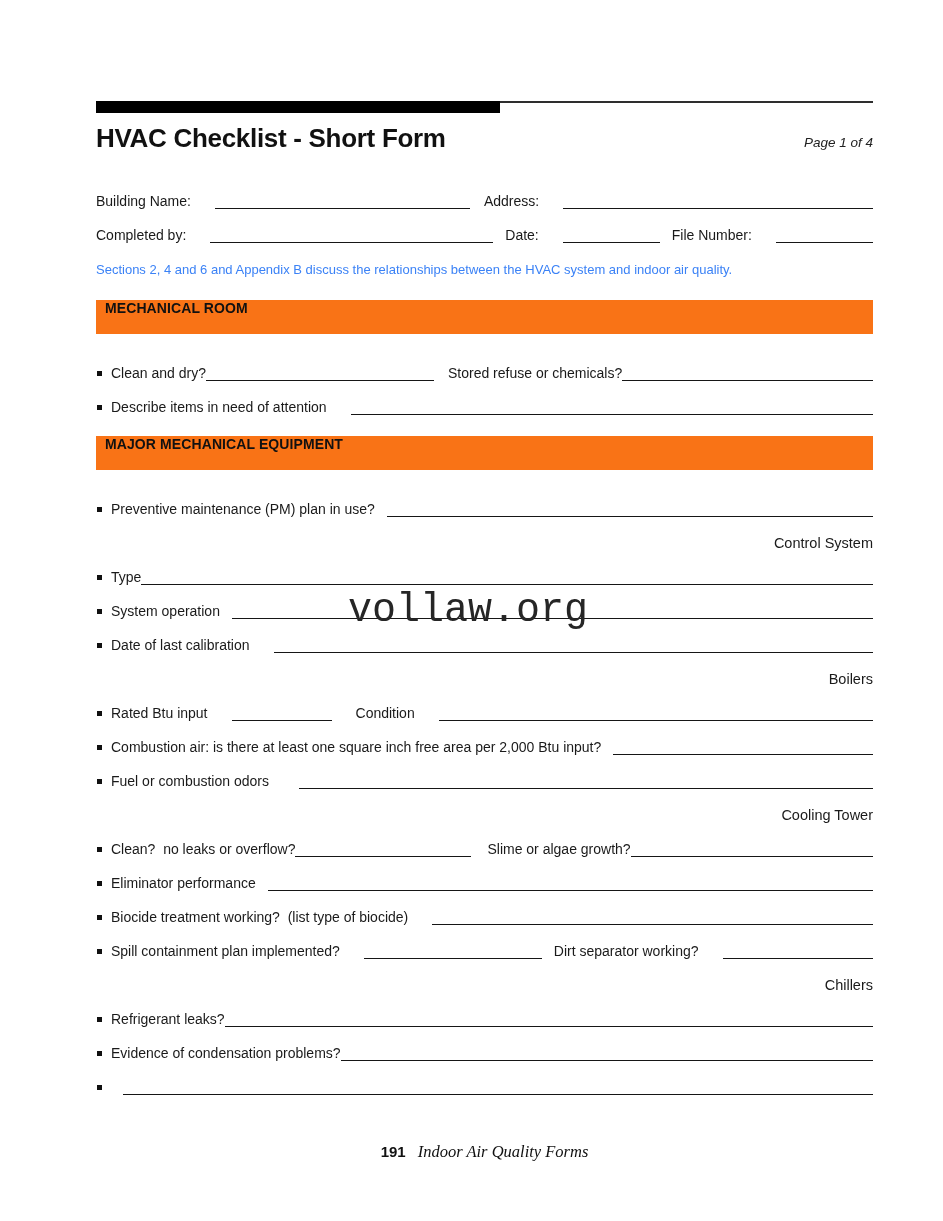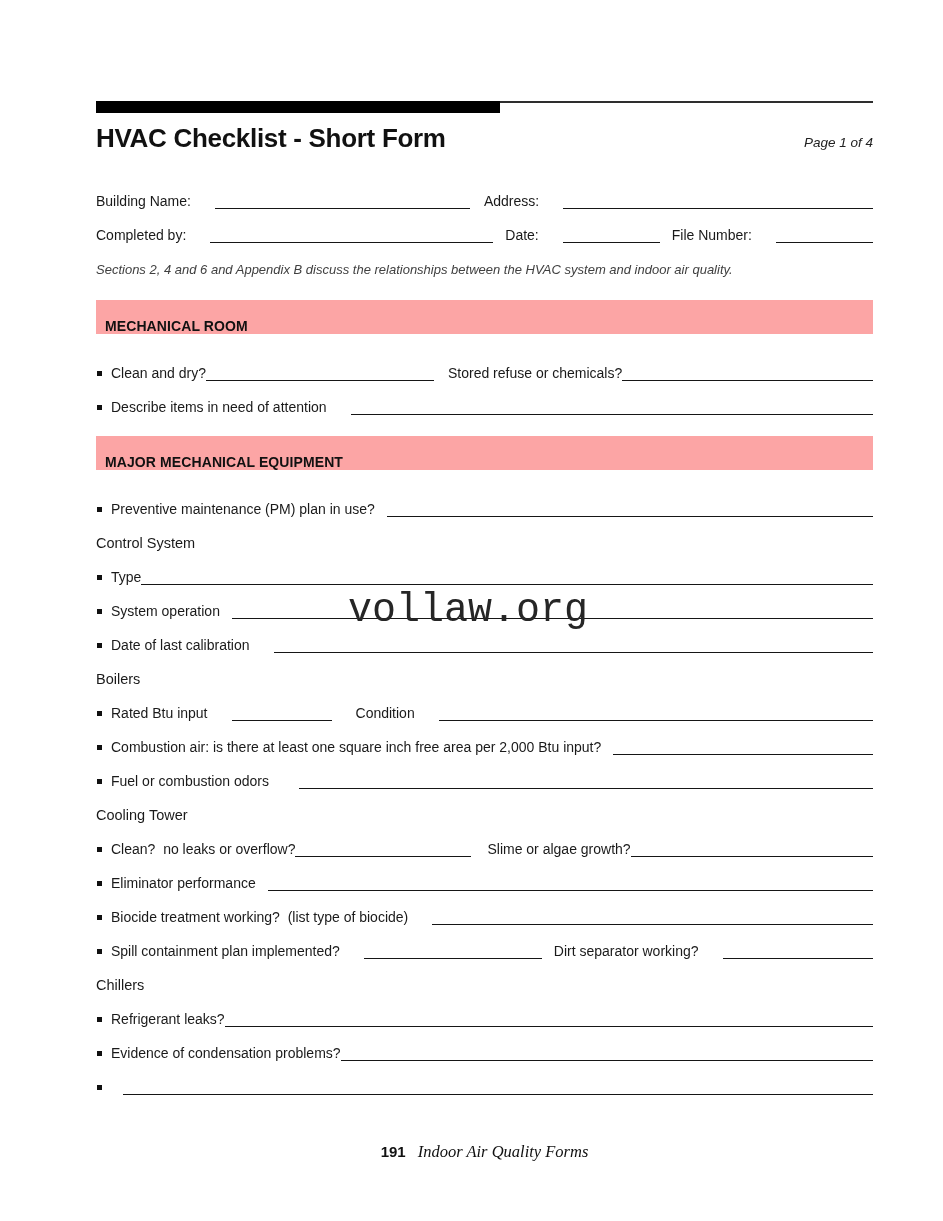"Building Name:" .row { justify-content: none -> flex-end }
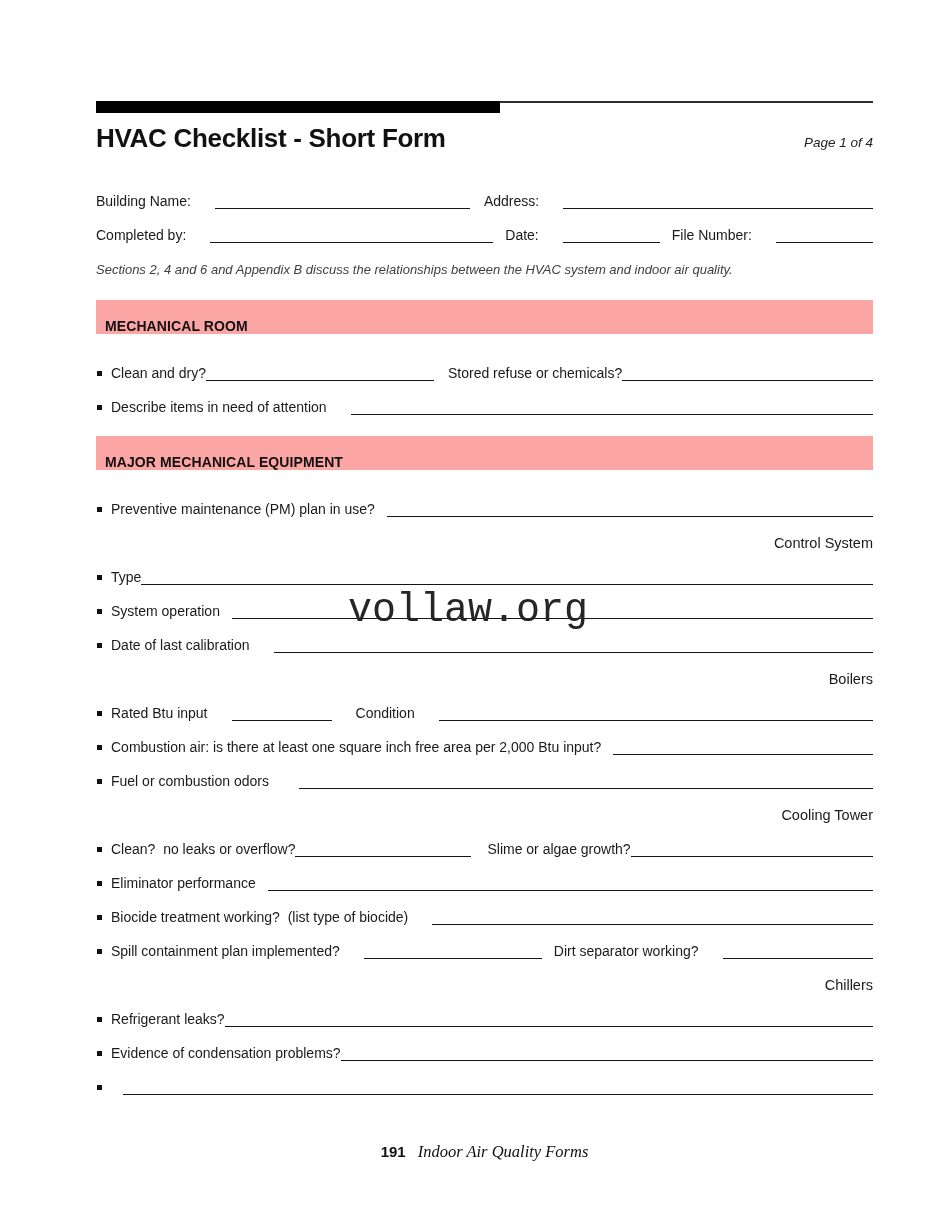"Sections 2, 4 and 6" .note { color: #404040 -> #3b82f6; font-style: italic -> none }
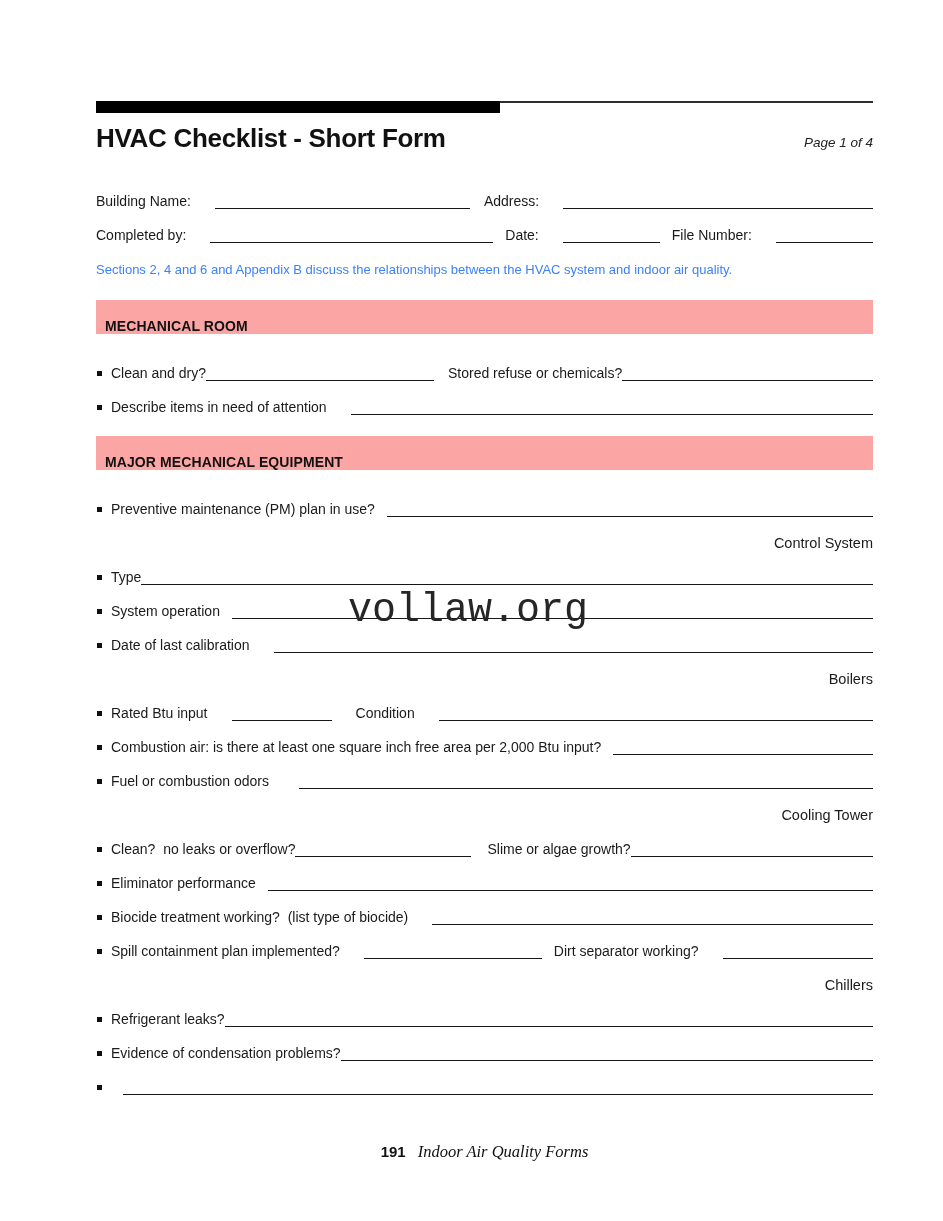"MECHANICAL ROOM" .section-header { align-items: flex-end -> flex-start; background: #fca5a5 -> #f97316 }
